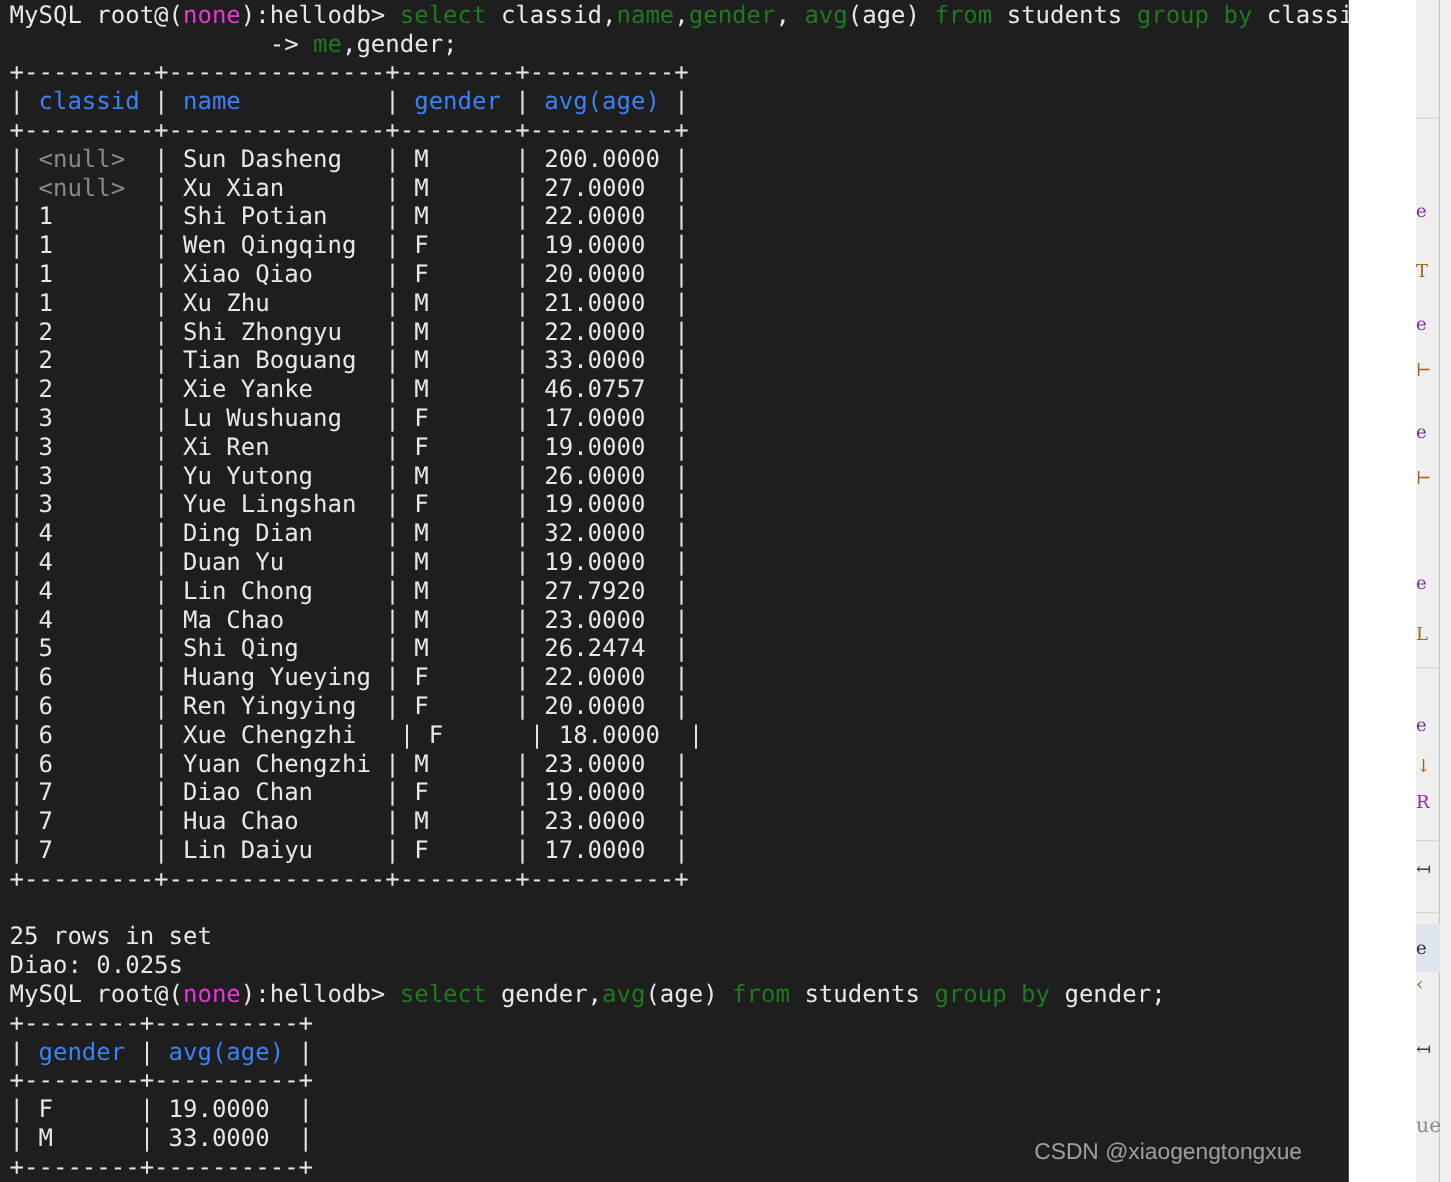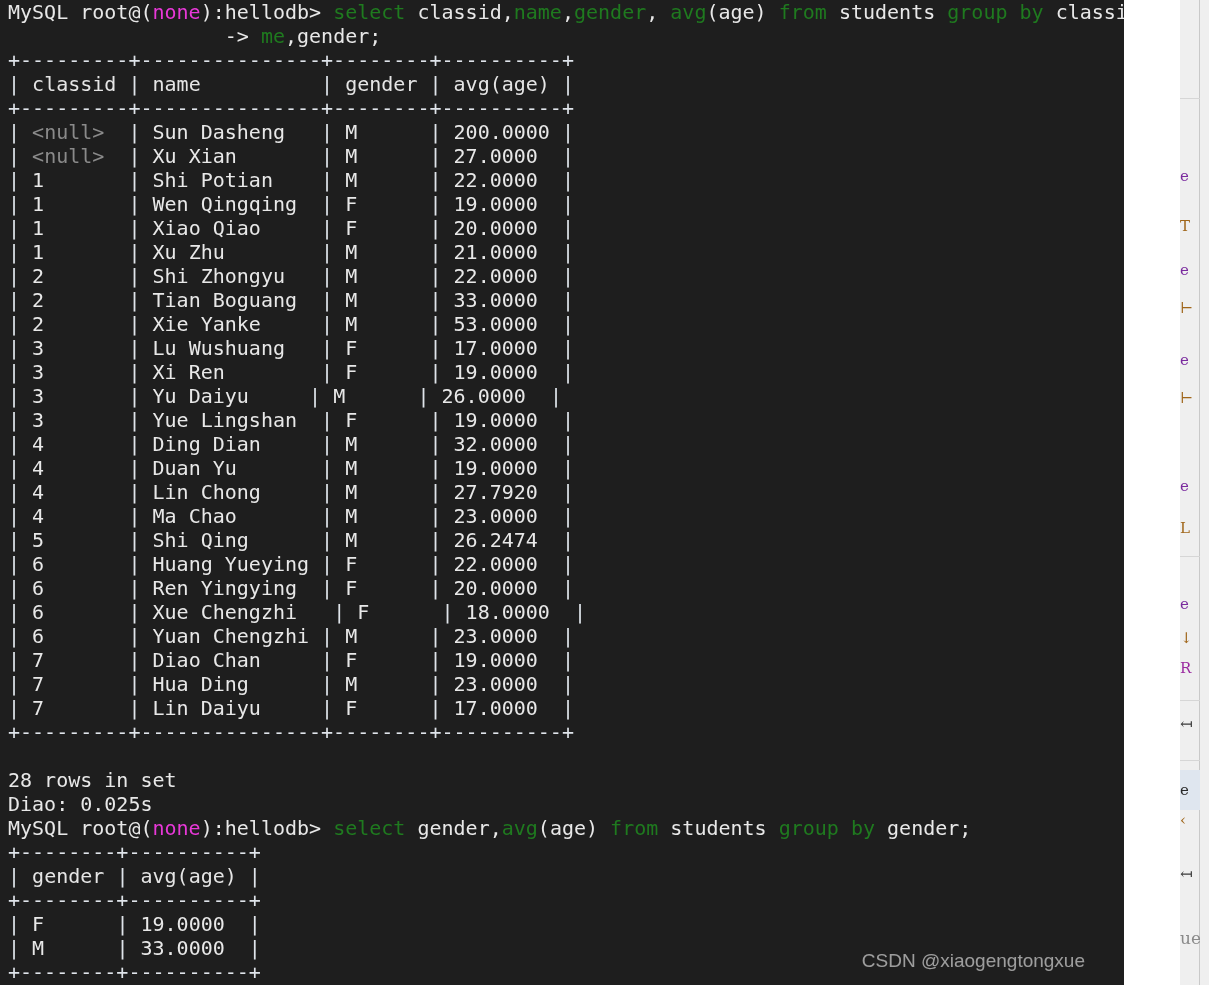"classid" .hdr { color: #e5e5e5 -> #3b82f6 }
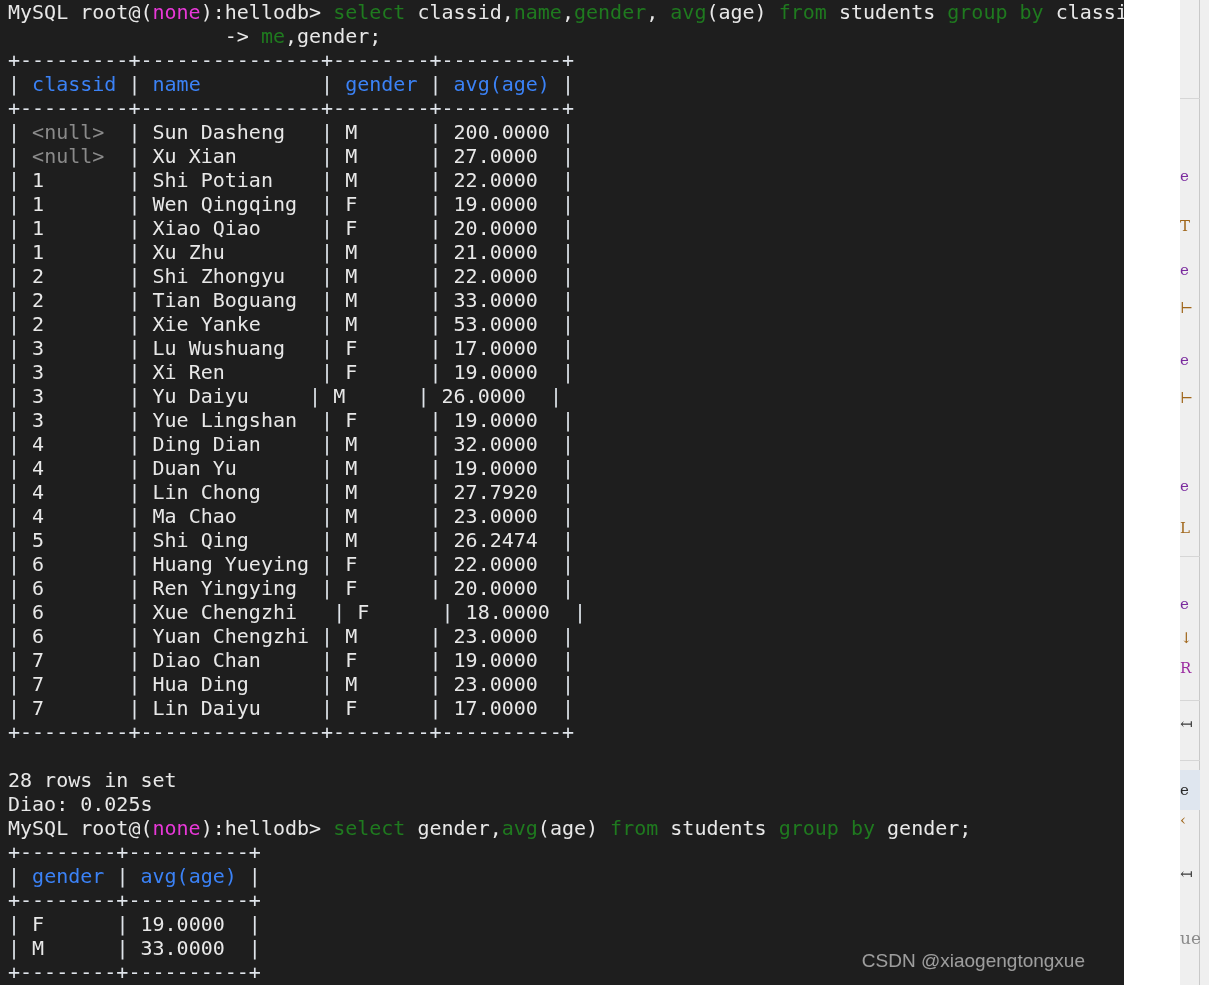"53.0000" span.val { text: 53.0000 -> 46.0757 }
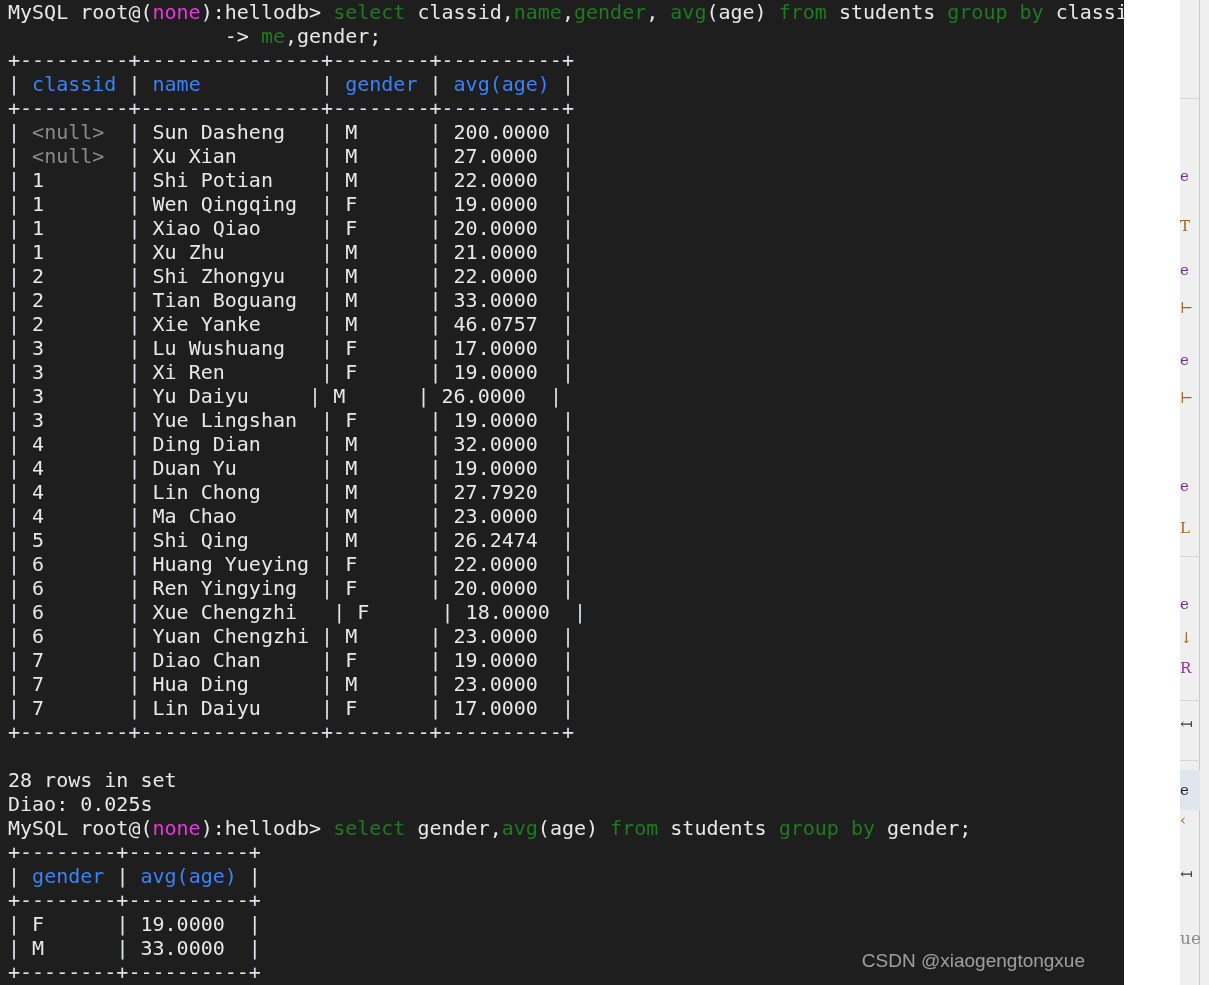"Yu Daiyu" span.val { text: Daiyu -> Yutong }
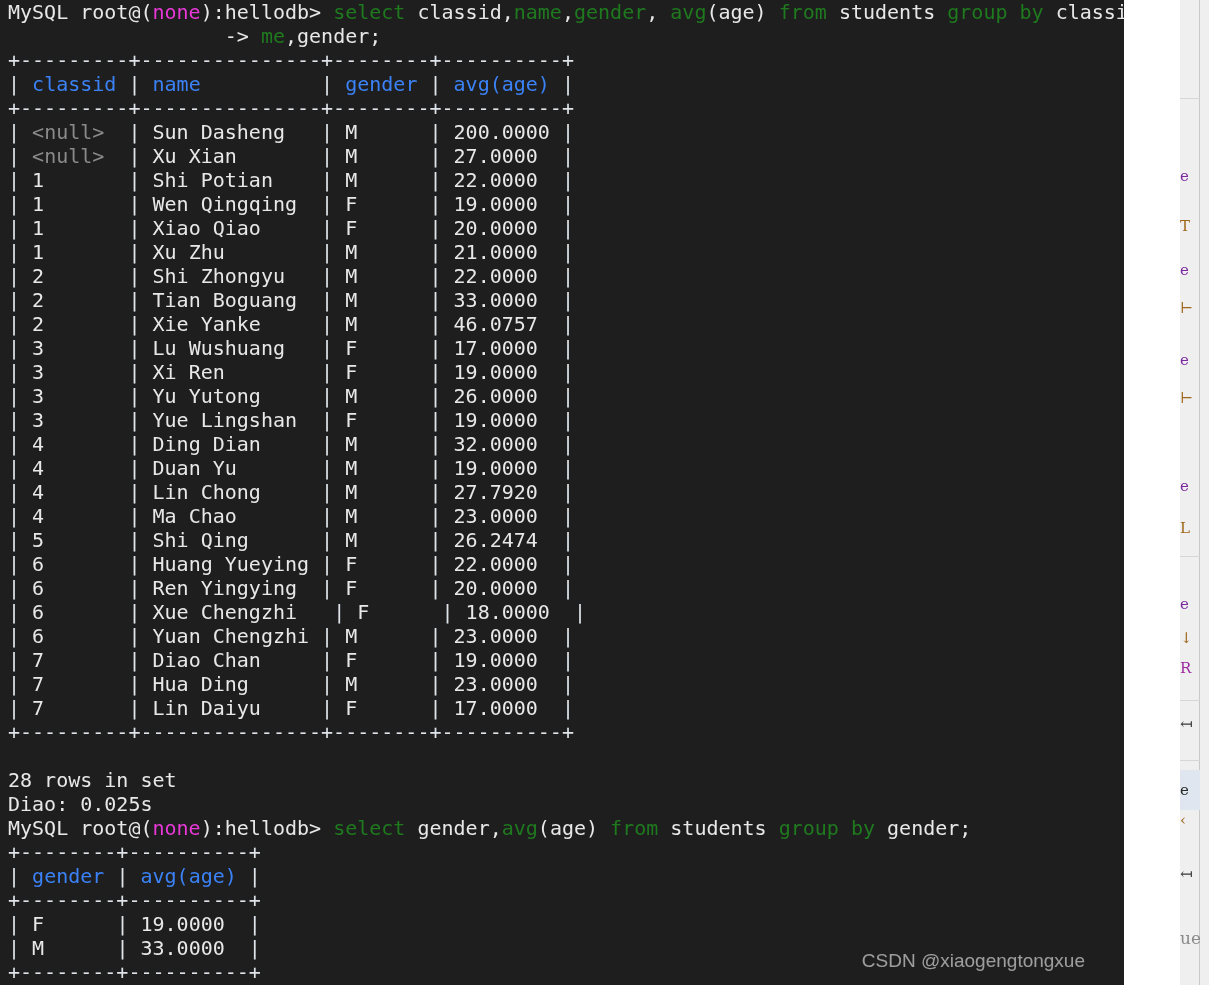"Hua Ding" span.val { text: Ding -> Chao }
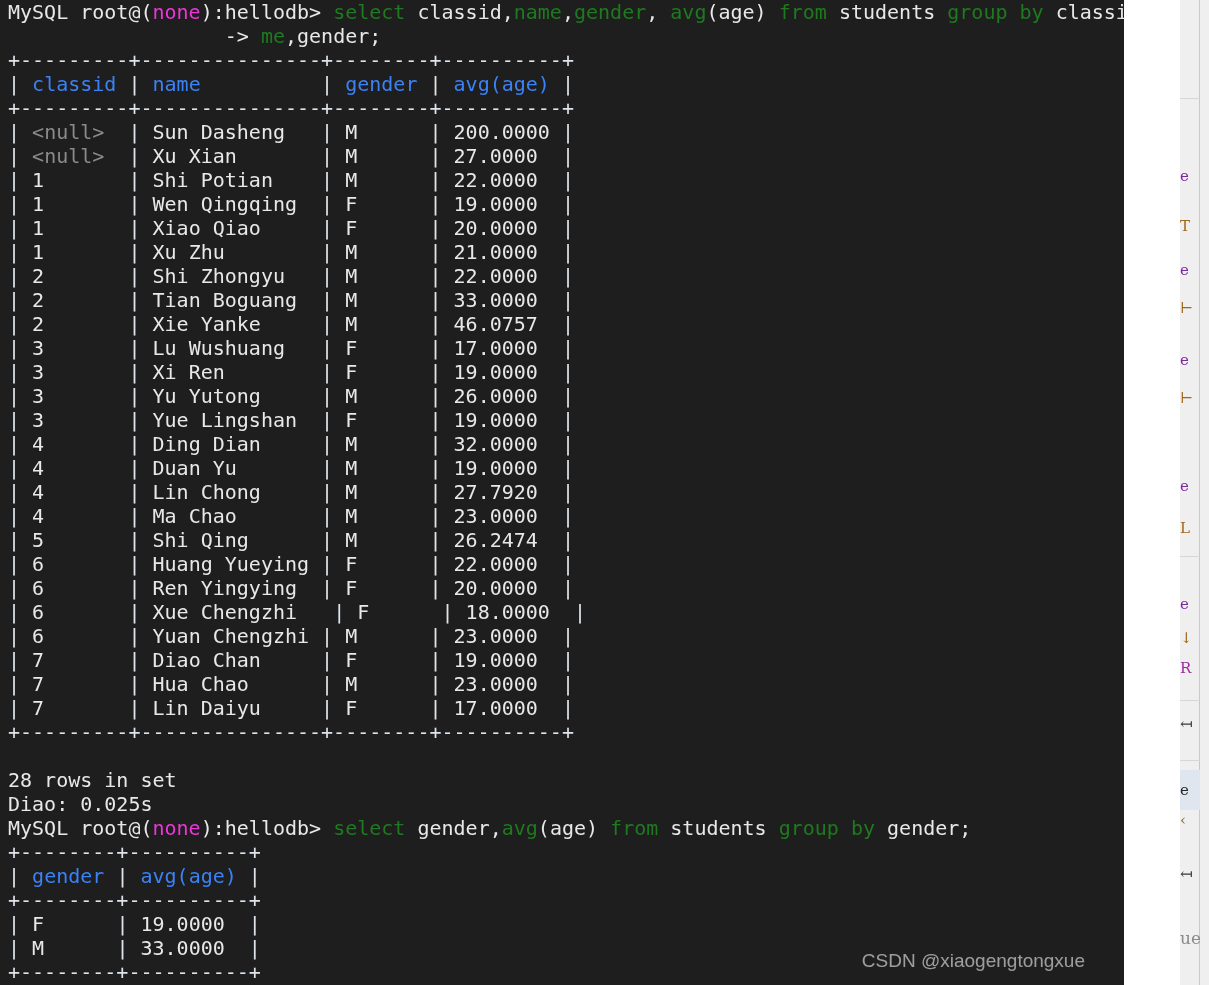"28 rows in set" span.w { text: 28 -> 25 }
